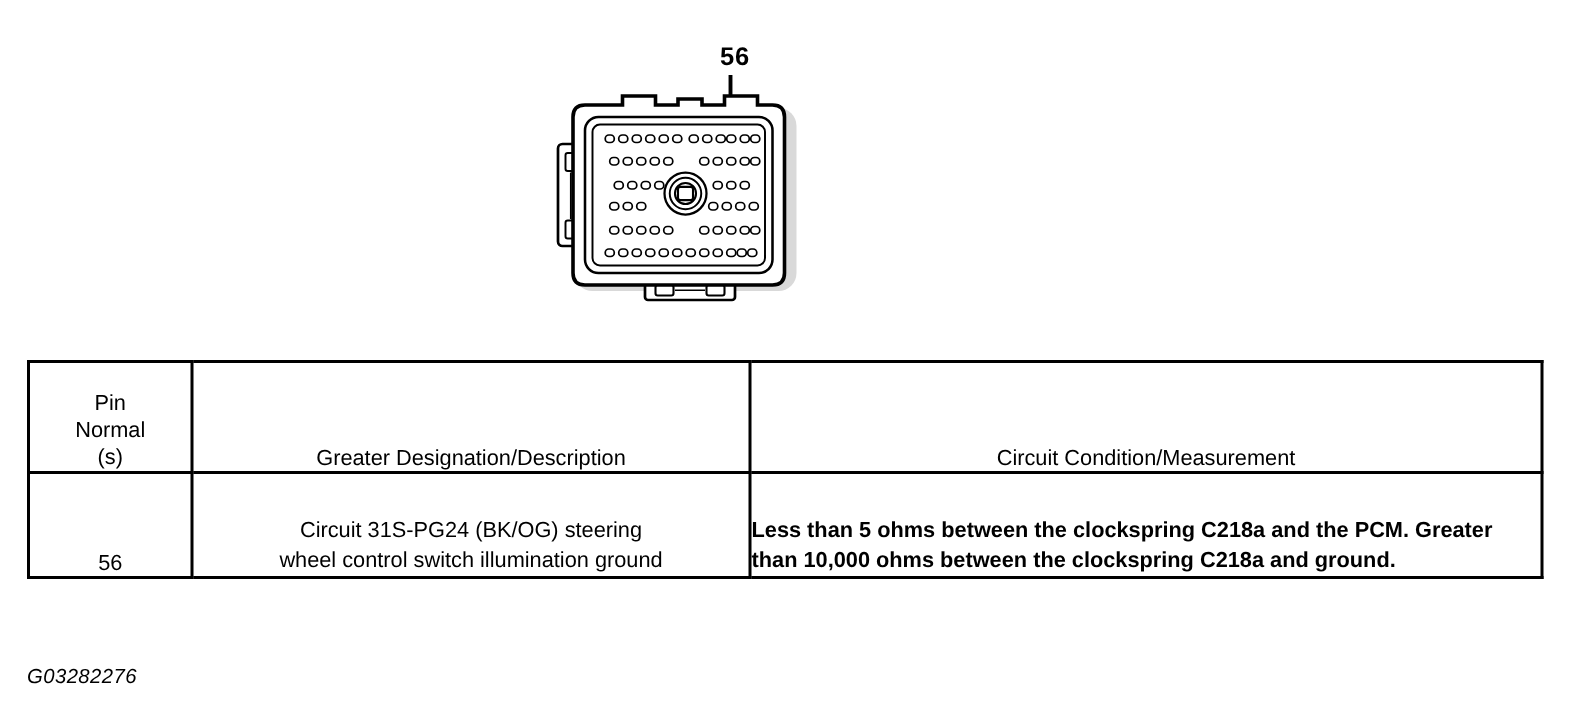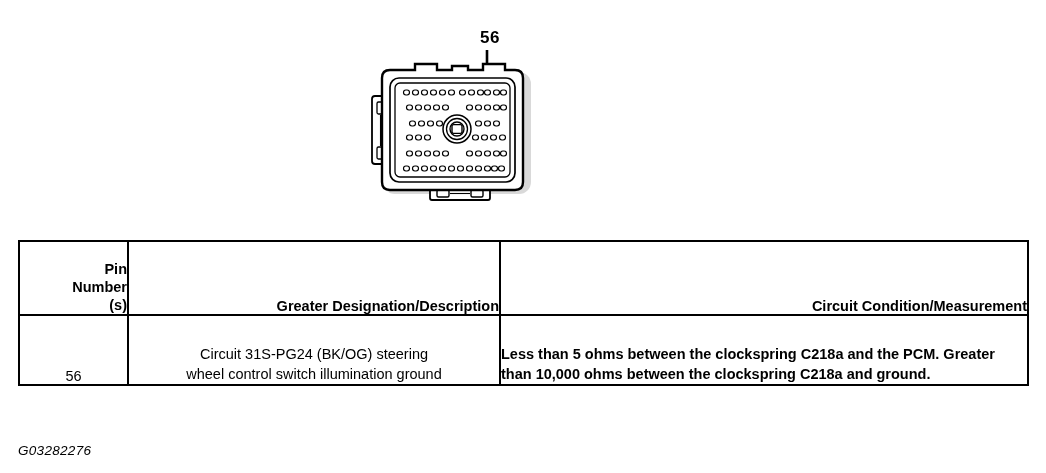"Pin" thead th { font-weight: bold -> normal; text-align: right -> center }
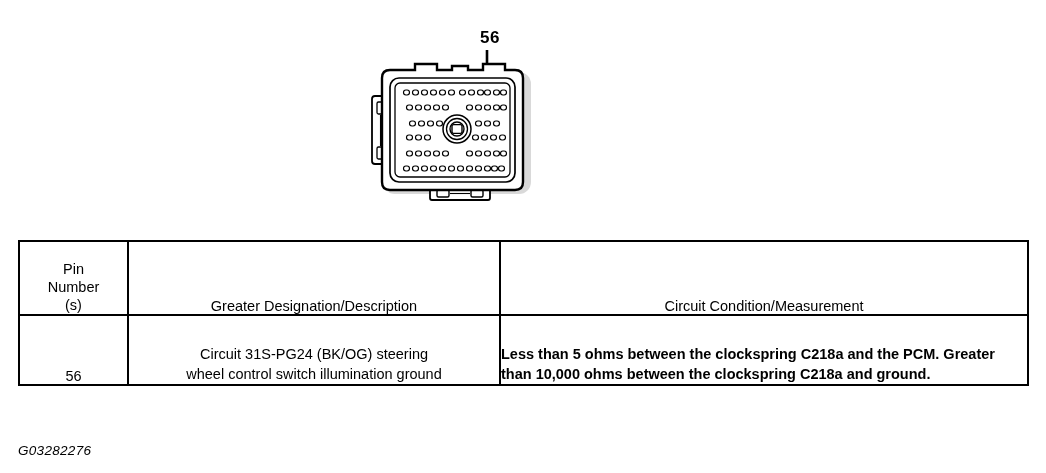"Number" div { text: Number -> Normal }
